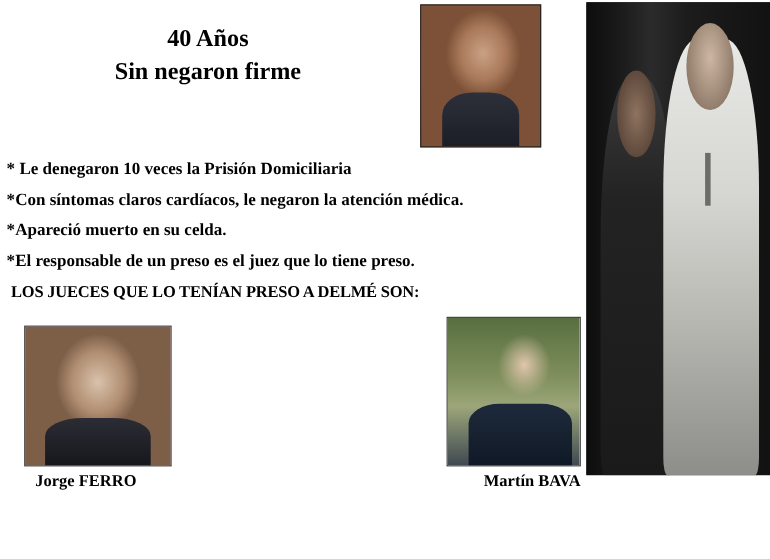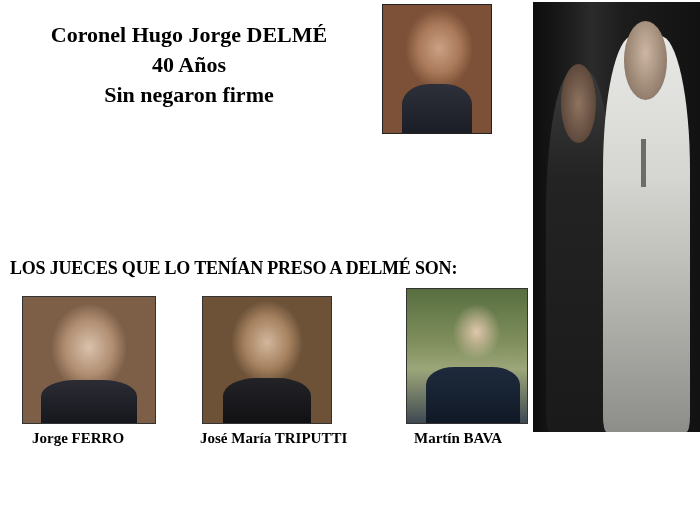"Coronel Hugo Jorge DELMÉ" span { html: <span>Coronel Hugo Jorge DELMÉ</span> -> none }
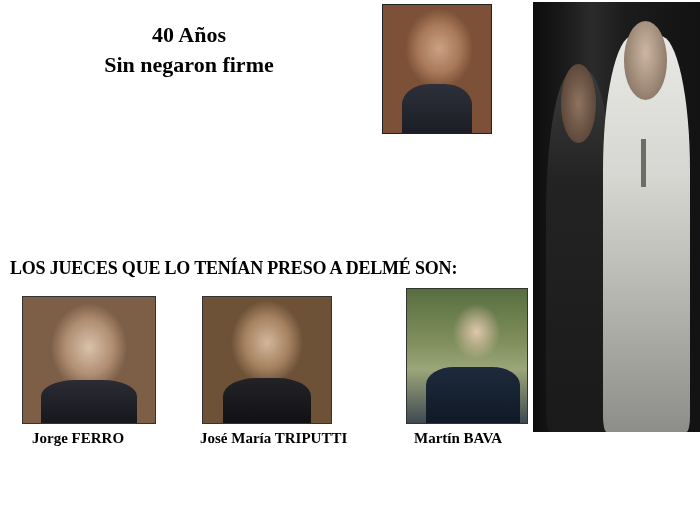"* Le denegaron 10 veces" div.bullets { html: none -> <div> <div>* Le denegaron 10 veces la Prisión Domiciliaria</div> <div>*Con síntomas claros cardíacos, le negaron la atención médica.</div> <div>*Apareció muerto en su celda.</div> <div>*El responsable de un preso es el juez que lo tiene preso.</div> </div> }
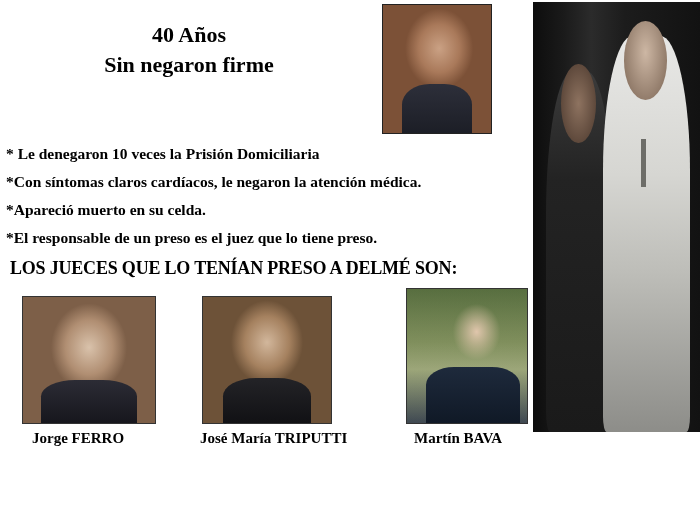"LOS JUECES QUE LO TENÍAN" .judges-heading { font-size: 18px -> 15px }
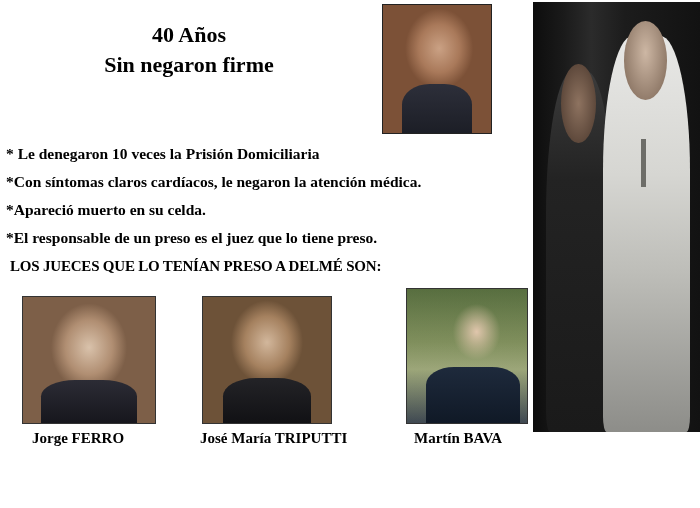"José María TRIPUTTI" div.judge { html: <div> <div> <div></div> </div> <div>José María TRIPUTTI</div> </div> -> none }
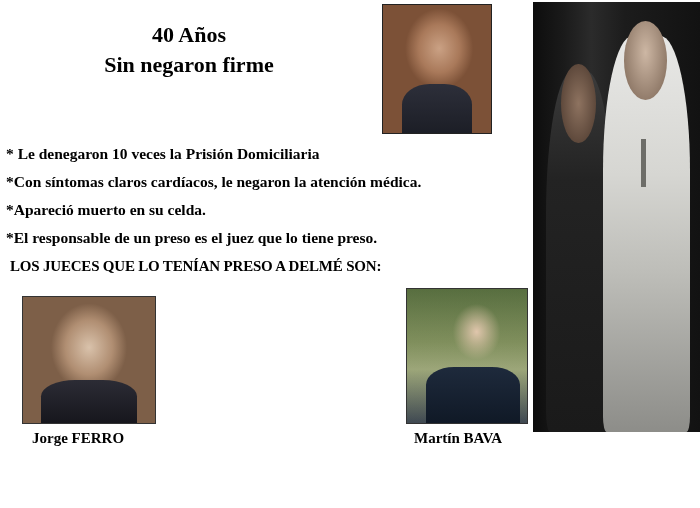"Martín BAVA" #judge-2 .caption { text-align: none -> right }
